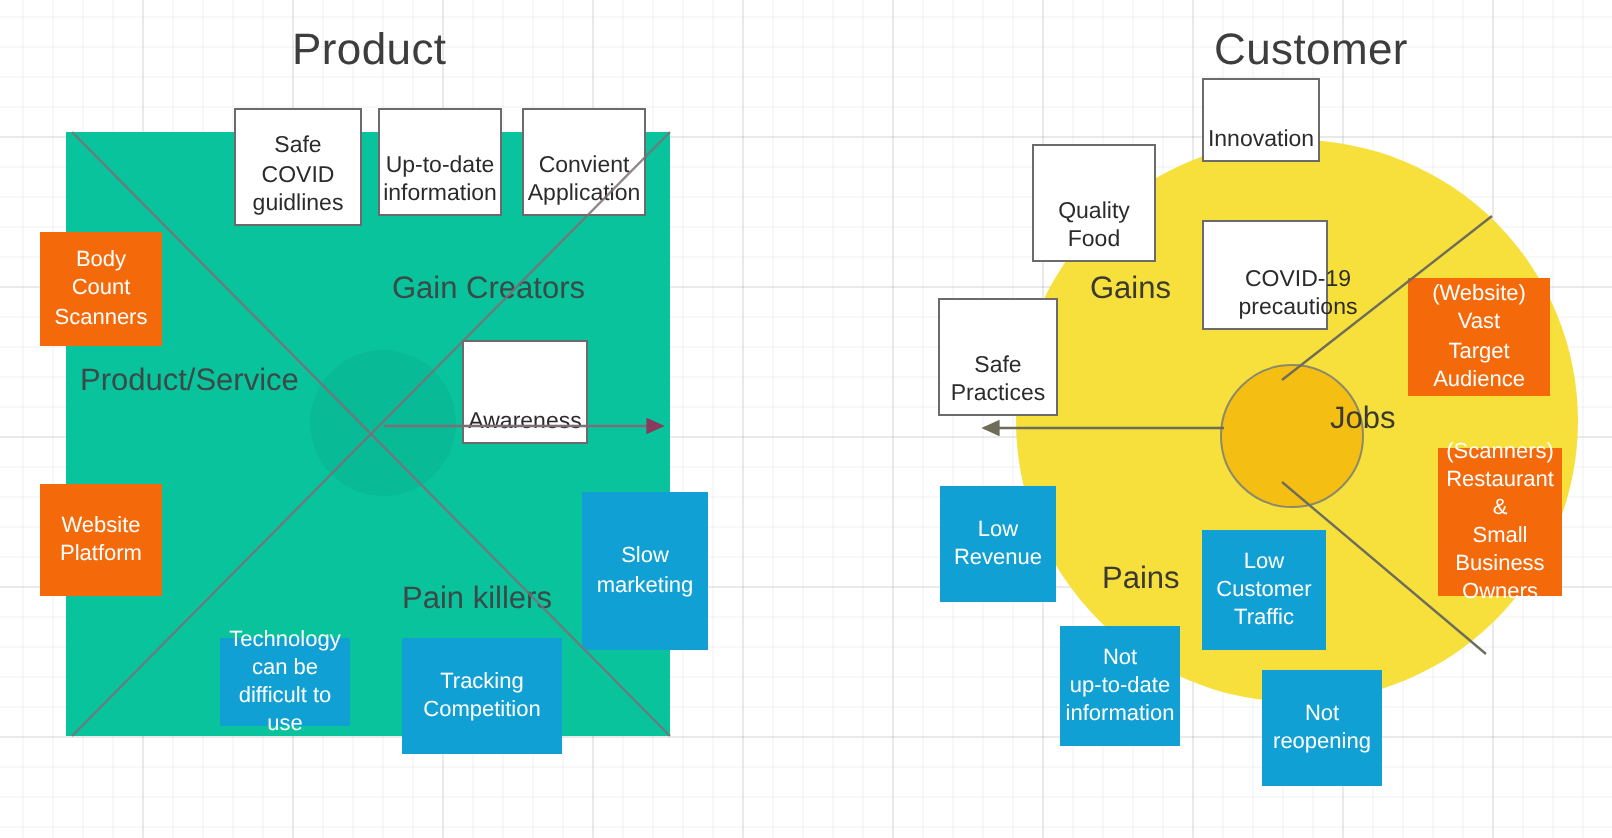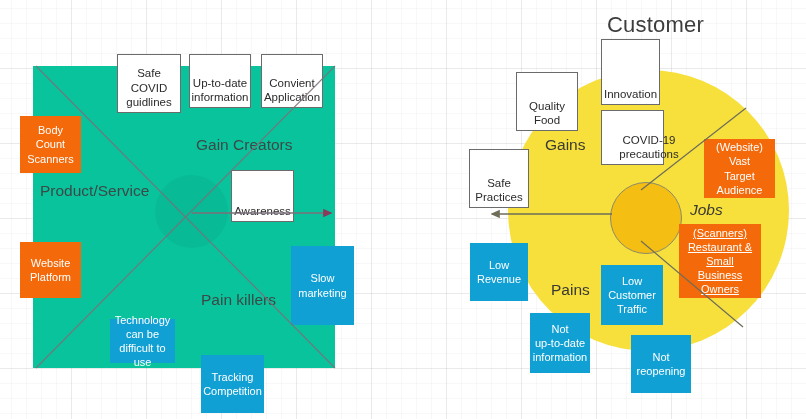"Product" div.big-title { html: none -> <div>Product</div> }
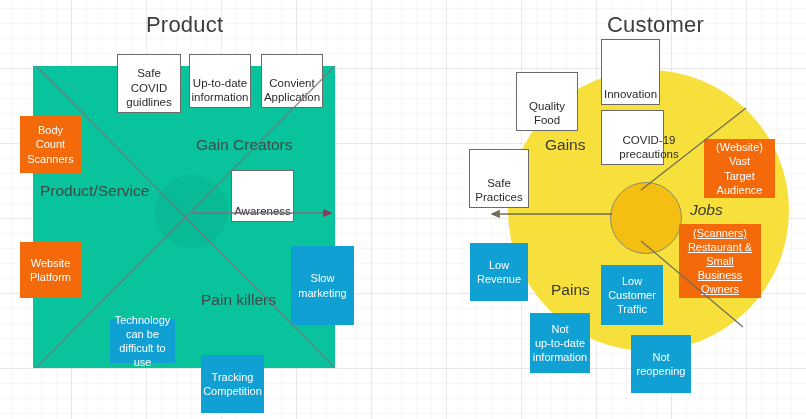"Innovation" div.note { height: 66px -> 42px }
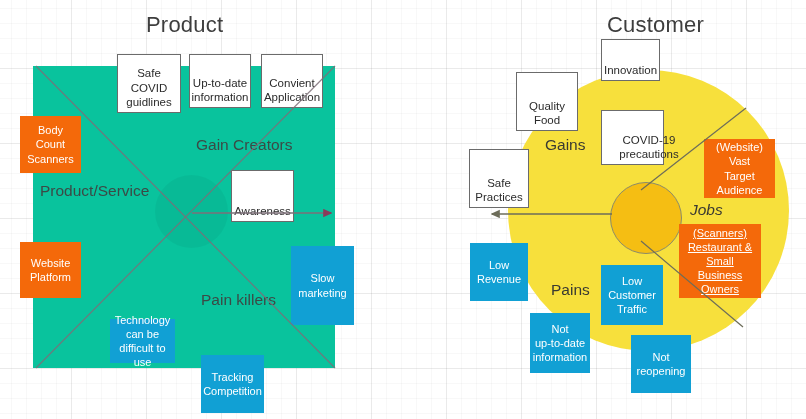"Jobs" div.sec-label { font-style: italic -> none; left: 690px -> 665px }
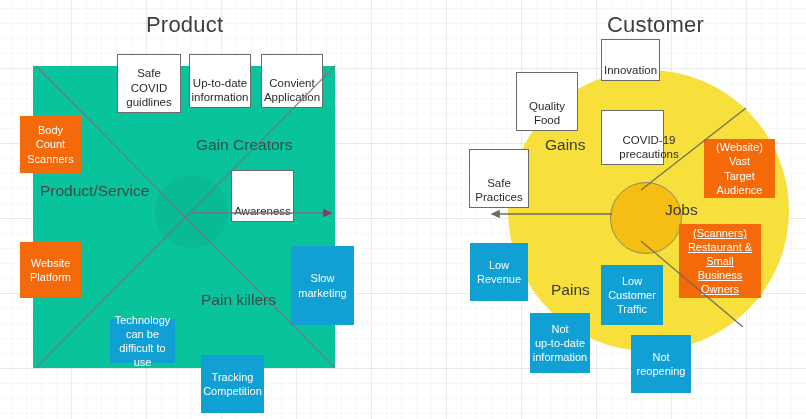"(Scanners)" div.note { left: 679px -> 719px; text-decoration: underline -> none; width: 82px -> 62px }
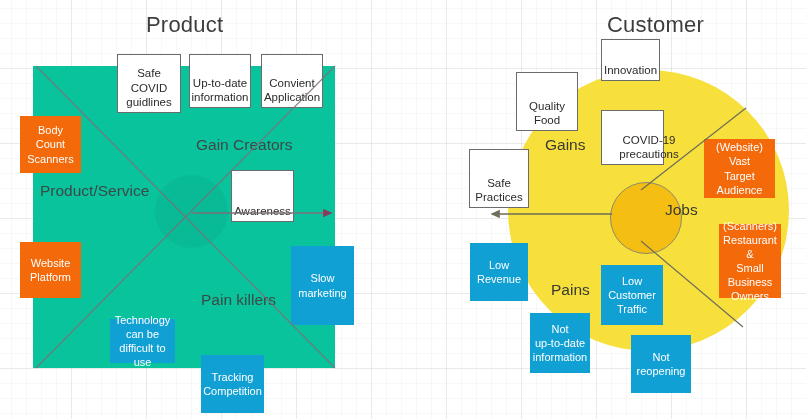"Tracking" div.note { margin-top: 36px -> none; width: 63px -> 80px }
